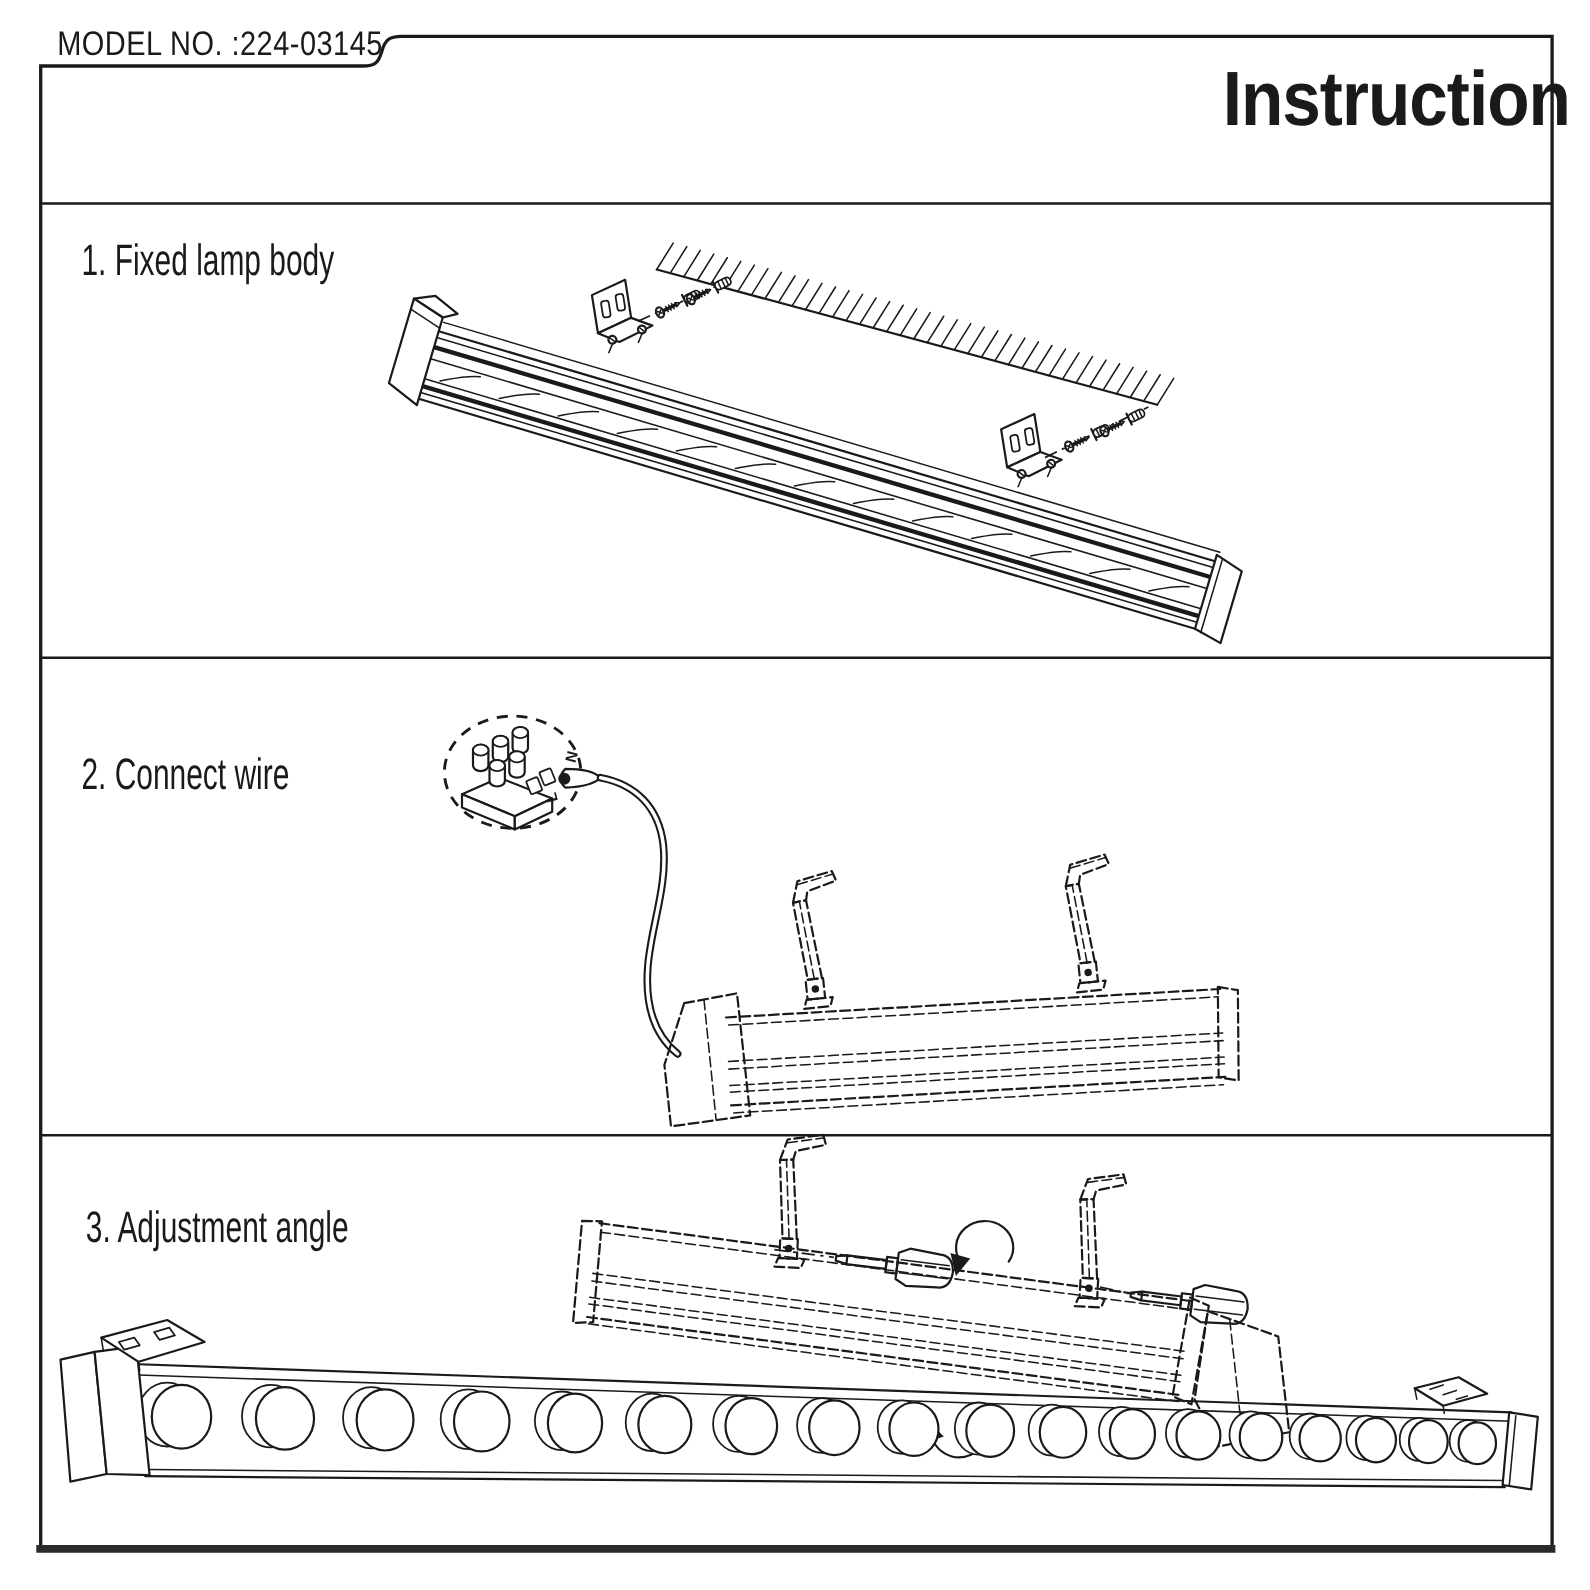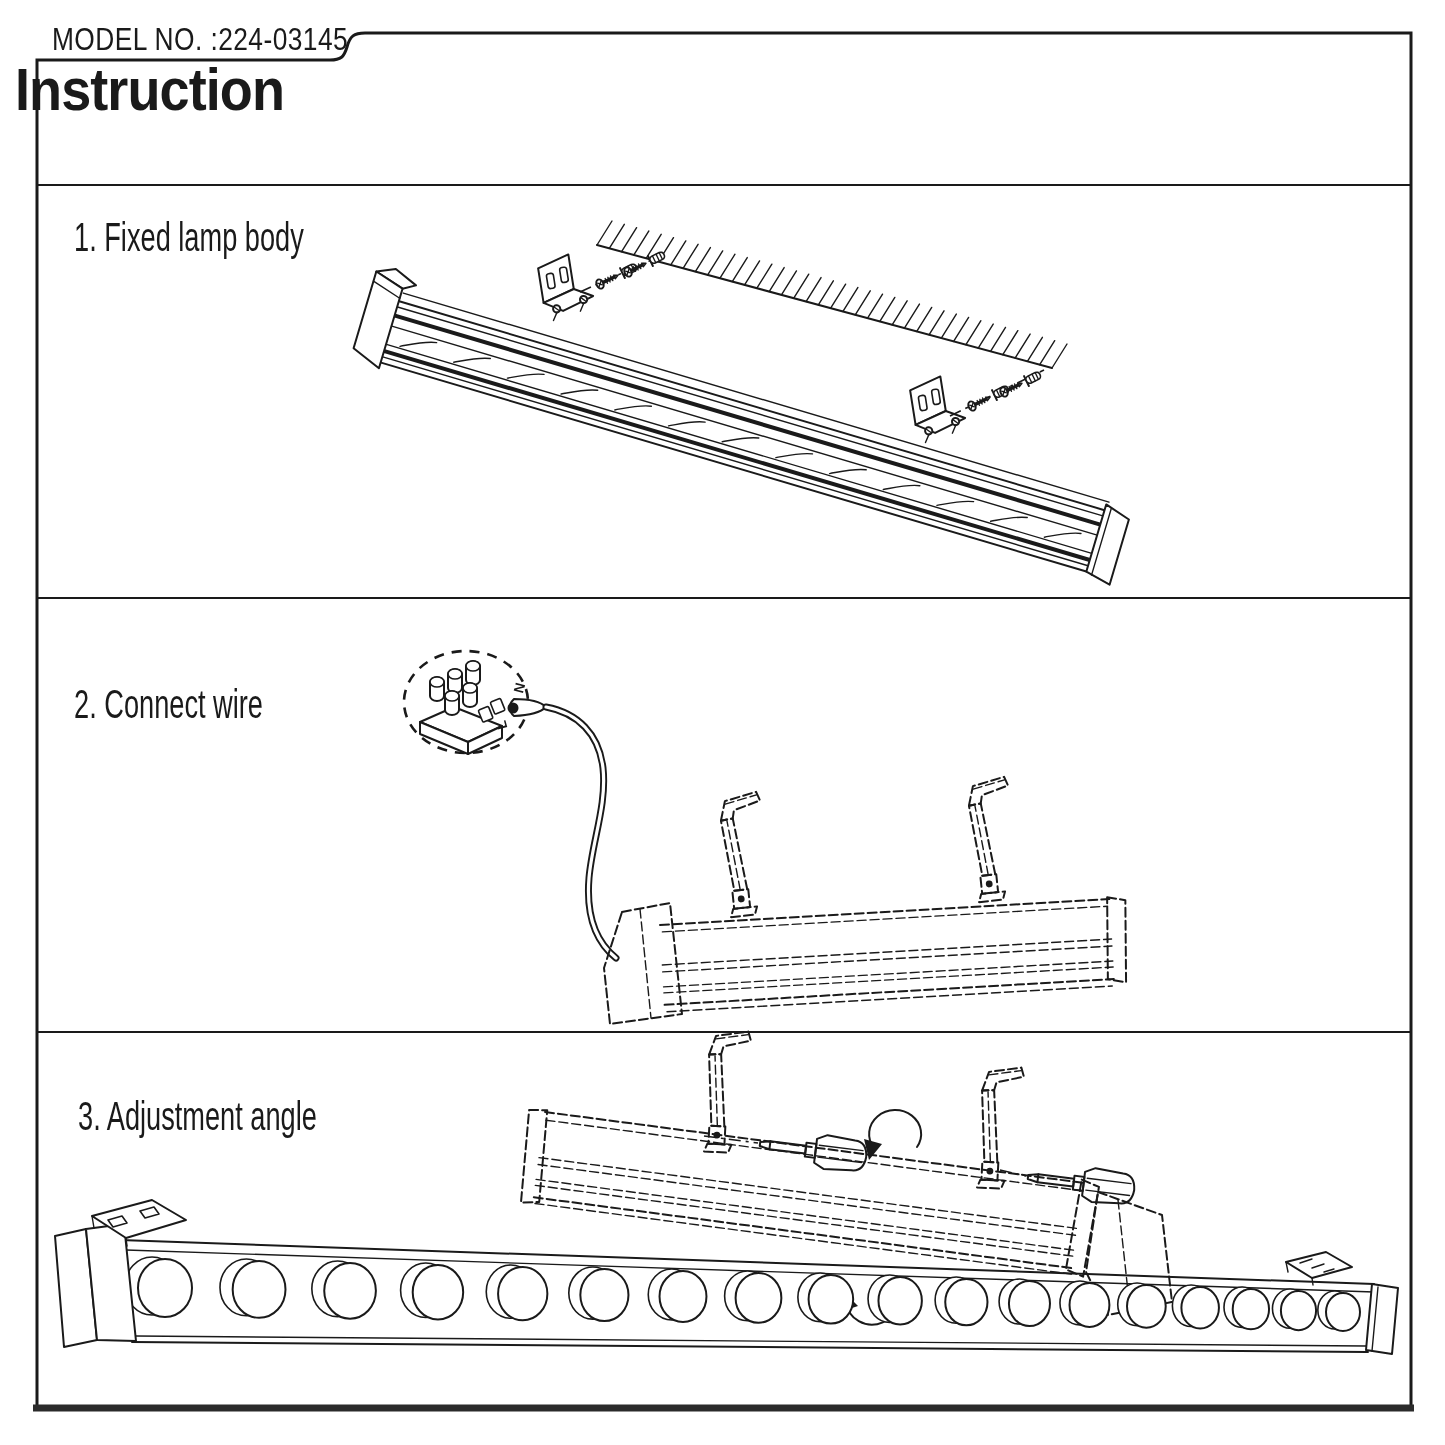"Instruction" .title { font-size: 60px -> 70px; text-align: left -> right }
